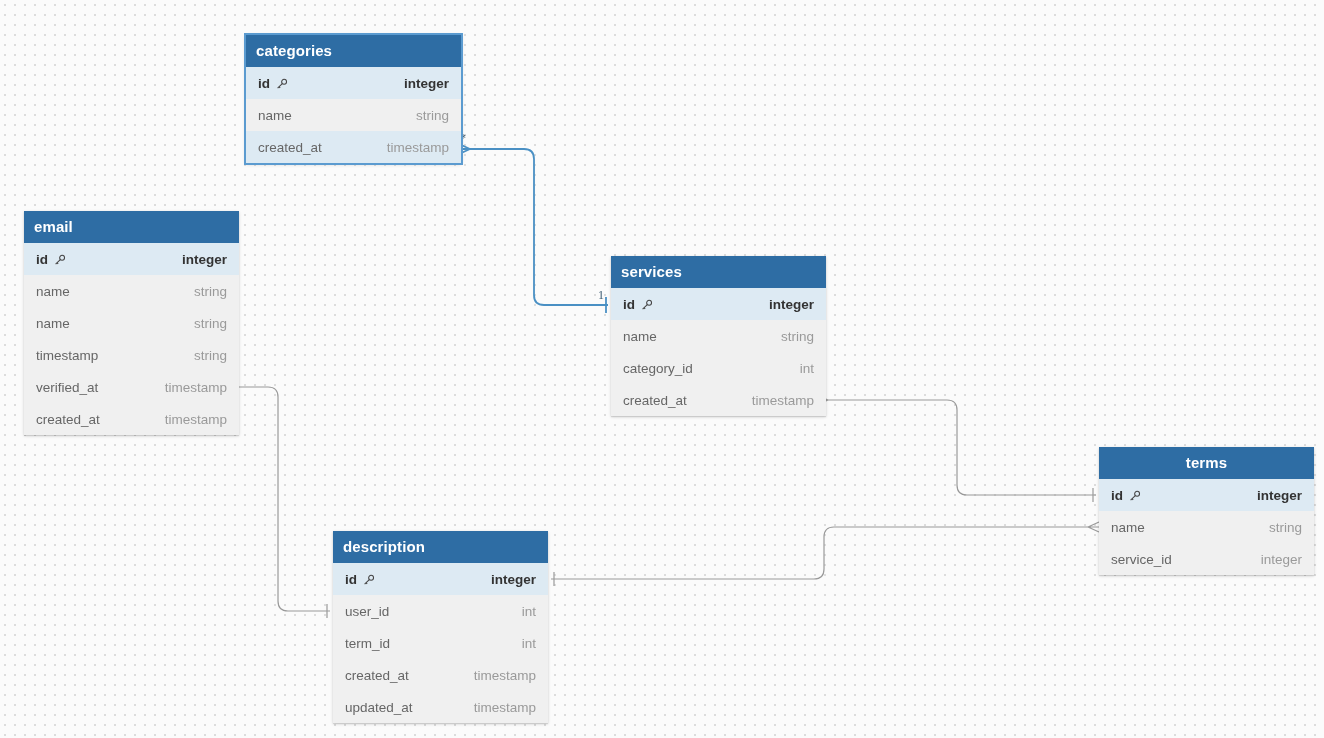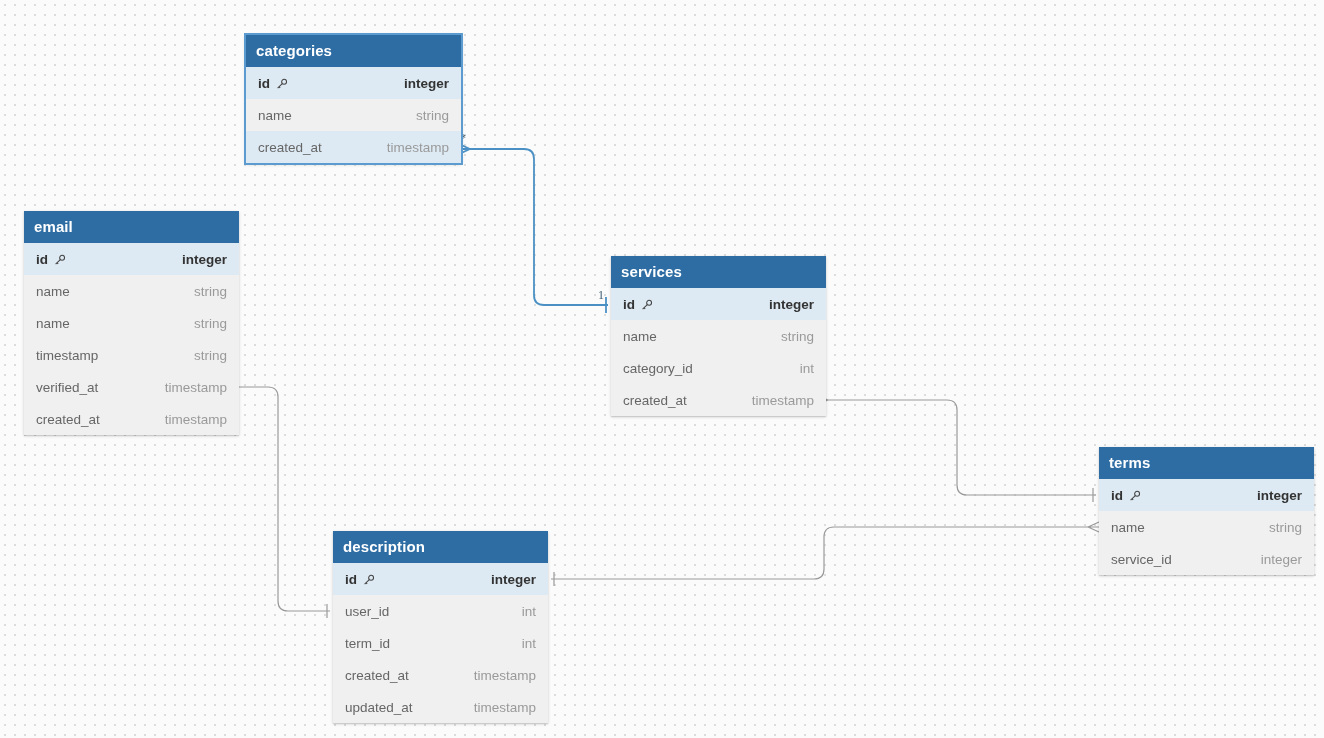"terms" div.tbl { text-align: none -> center }
